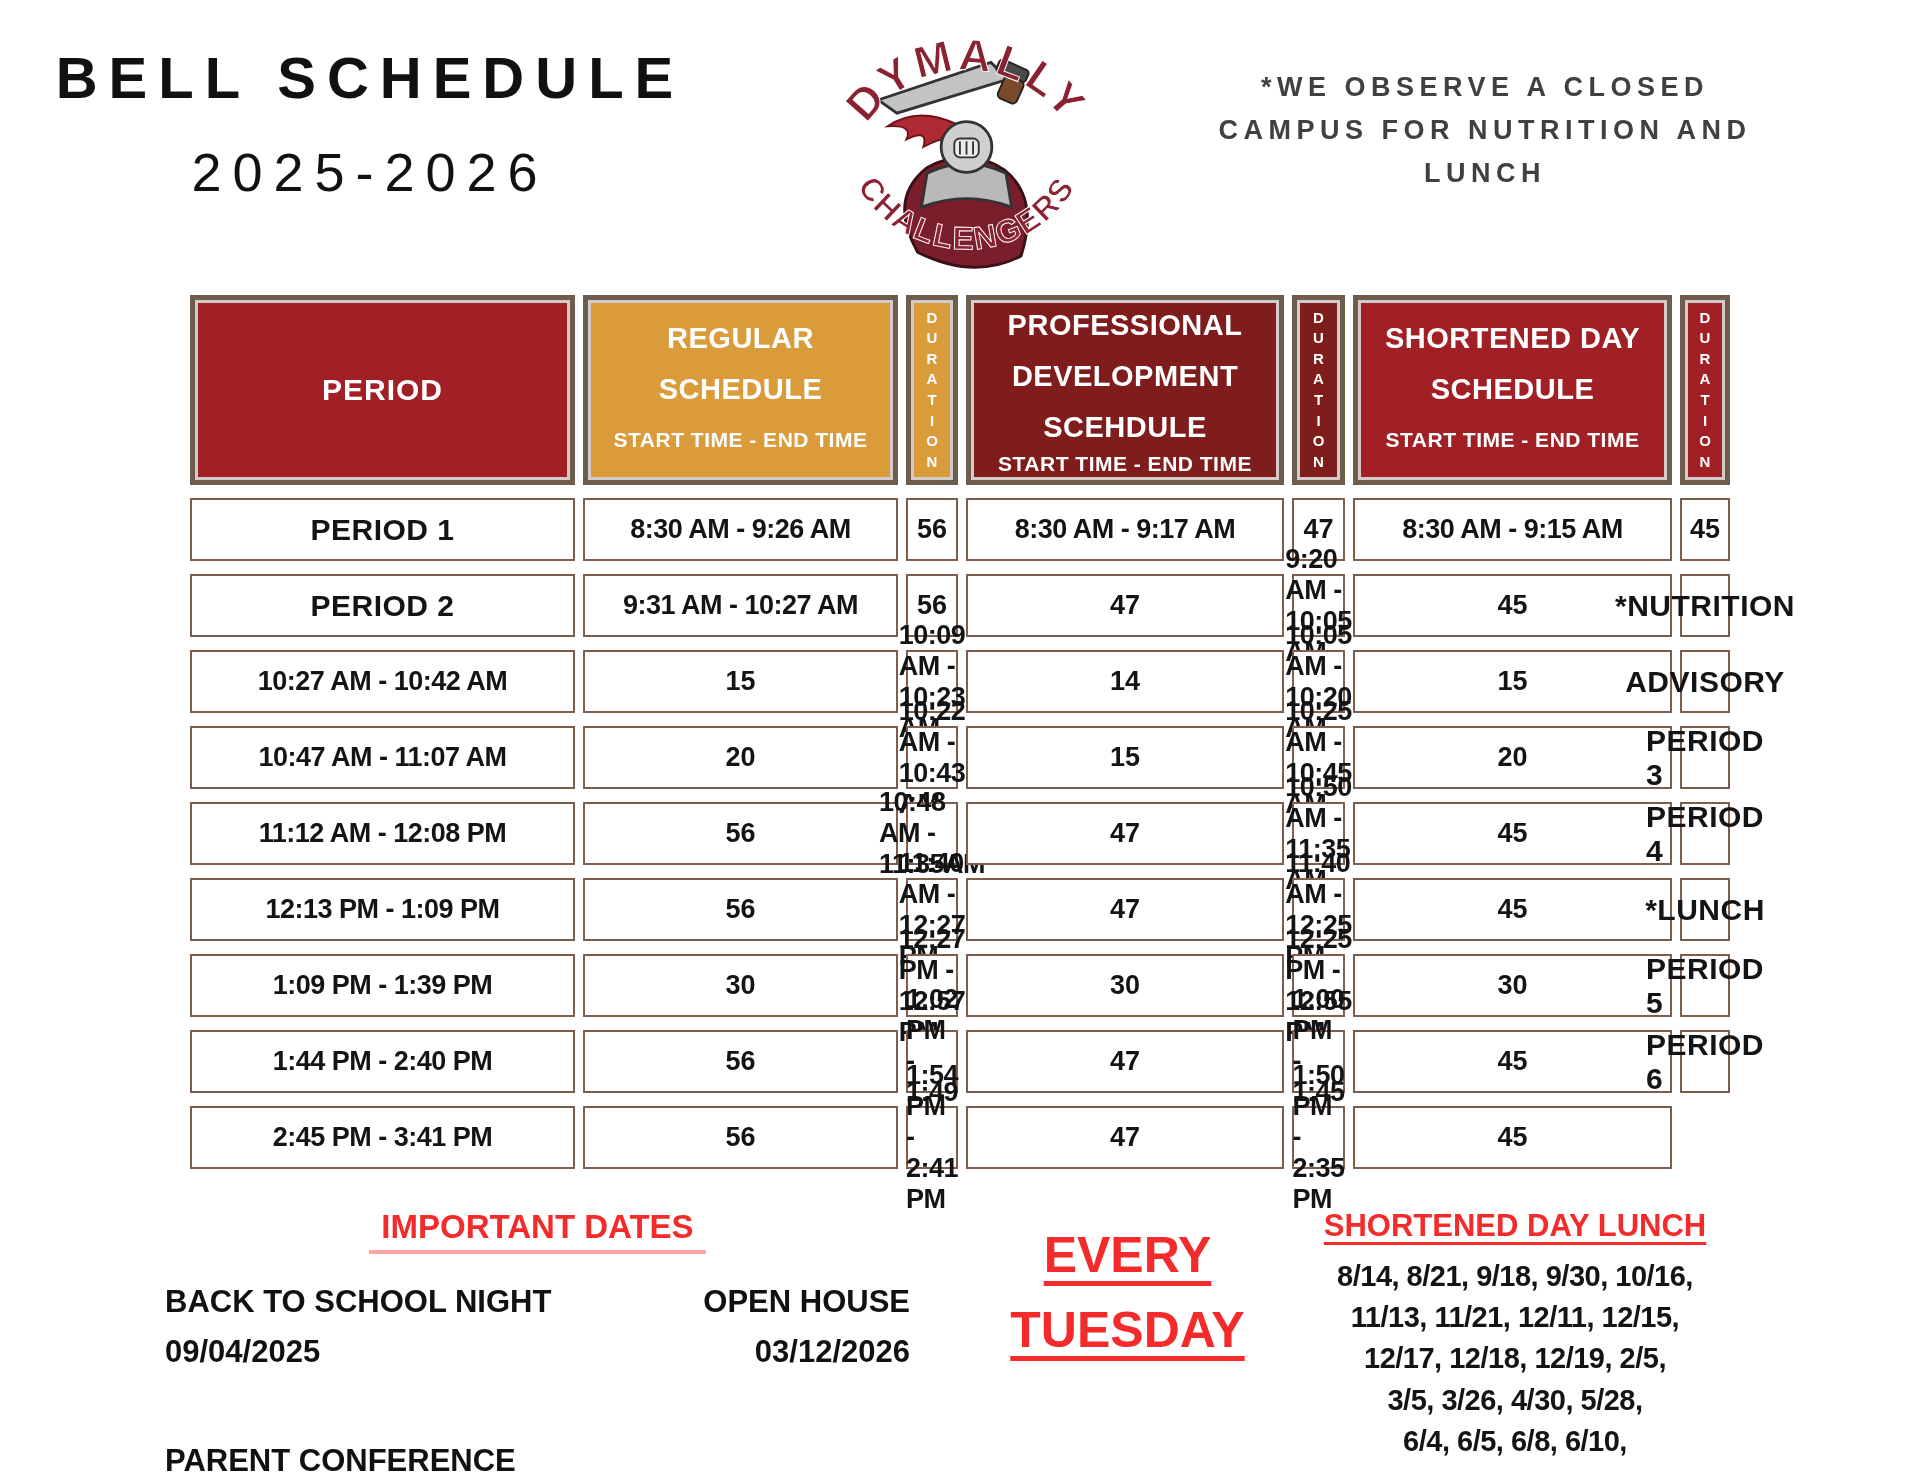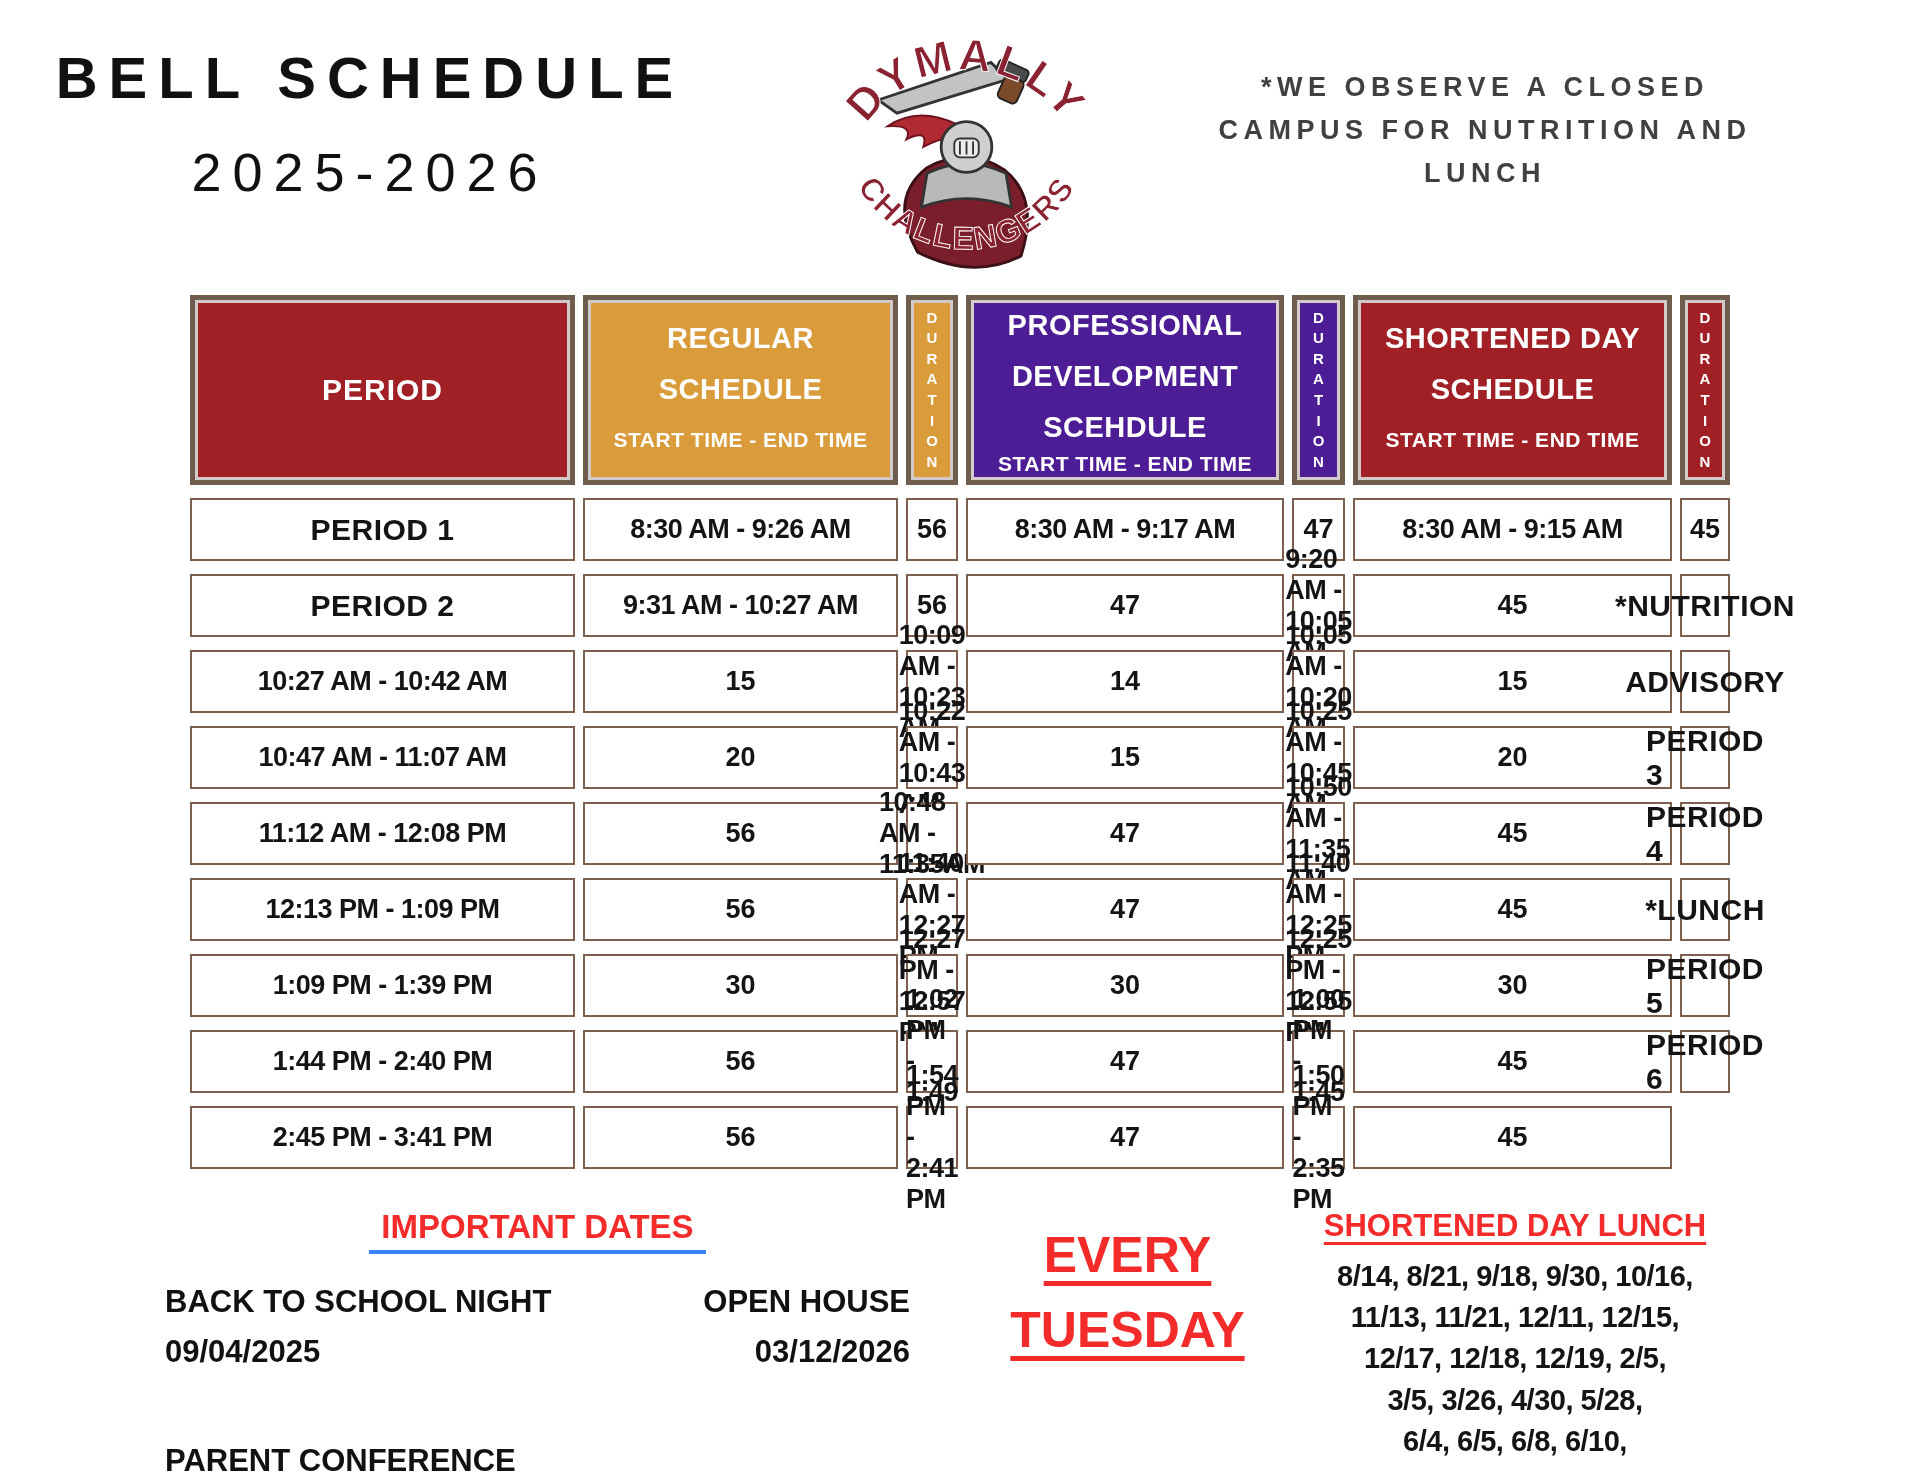"PROFESSIONAL" .hdr.gray { background: #4c1d95 -> #7f1d1d }
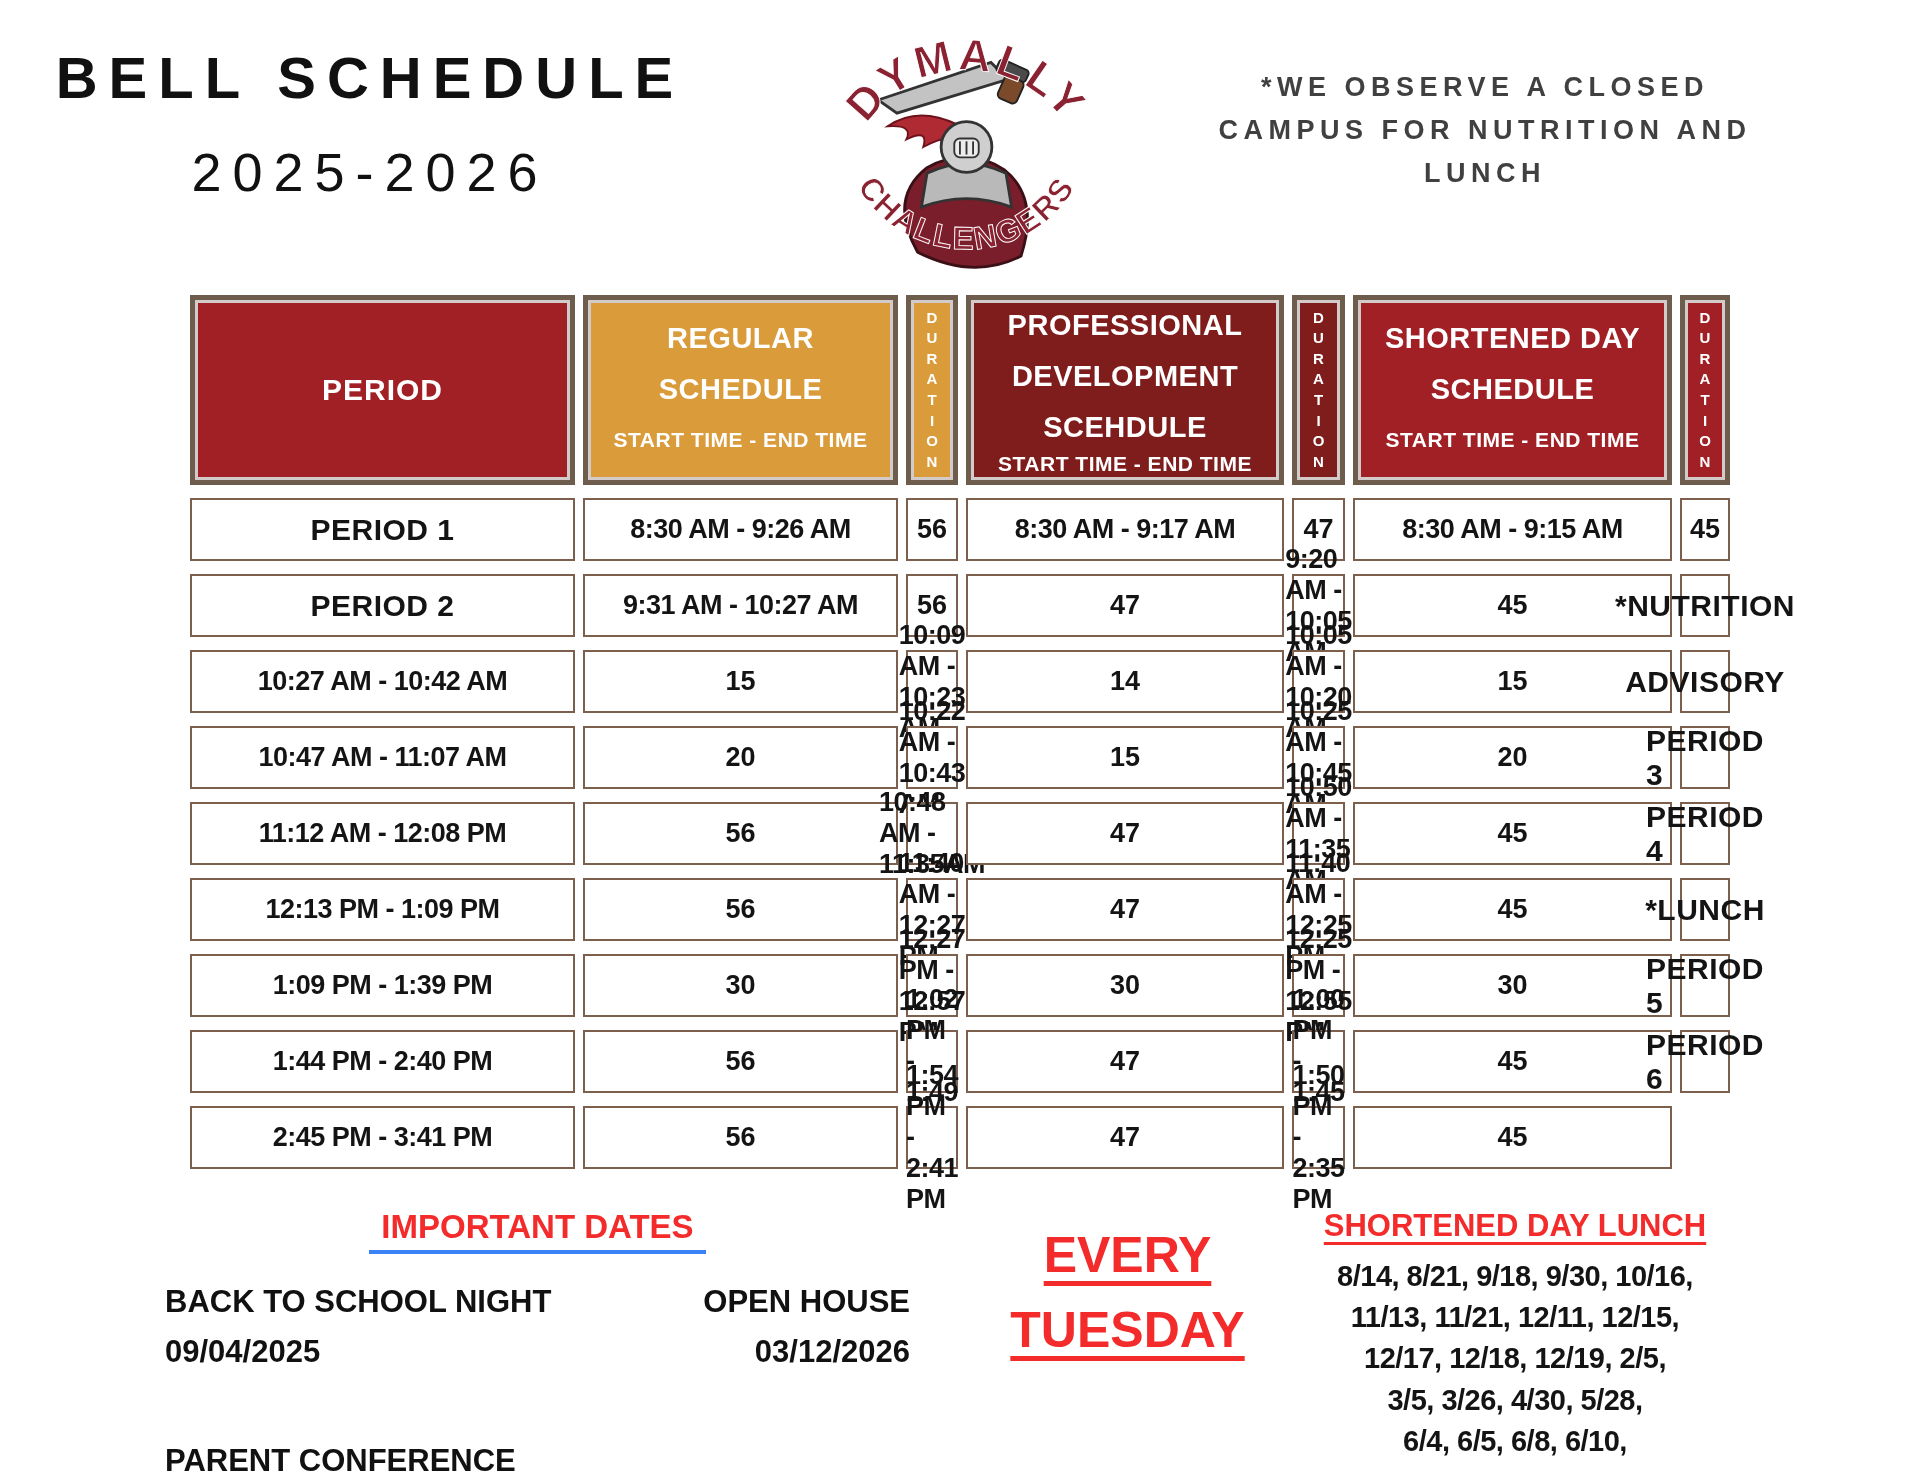"IMPORTANT DATES" .imp-heading { border-bottom: 4px solid #3b82f6 -> 4px solid #fca5a5 }
